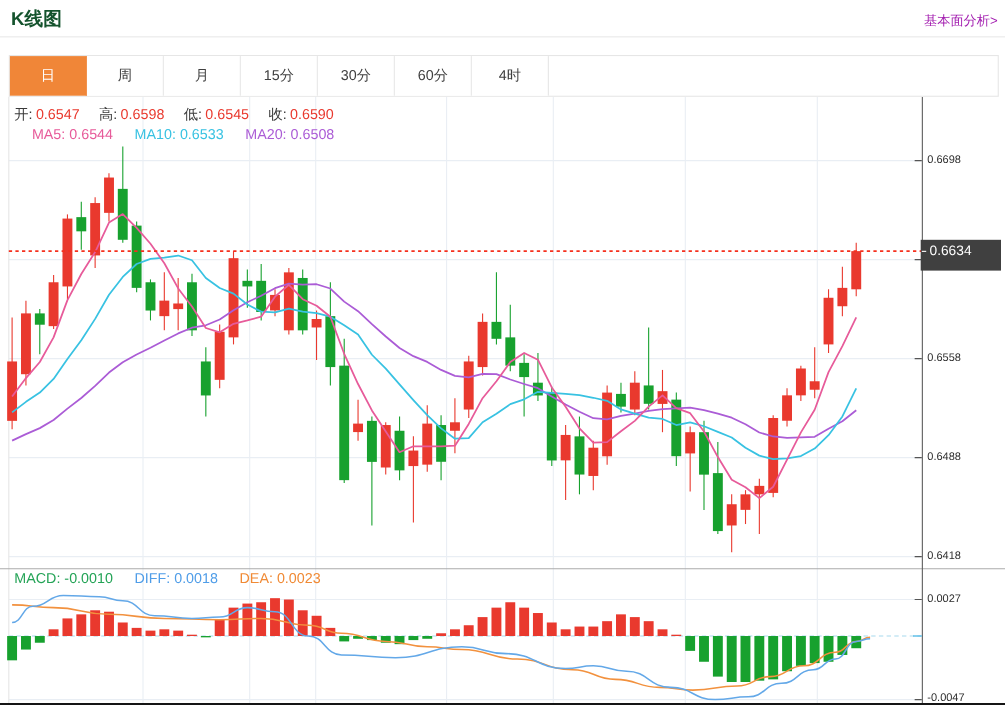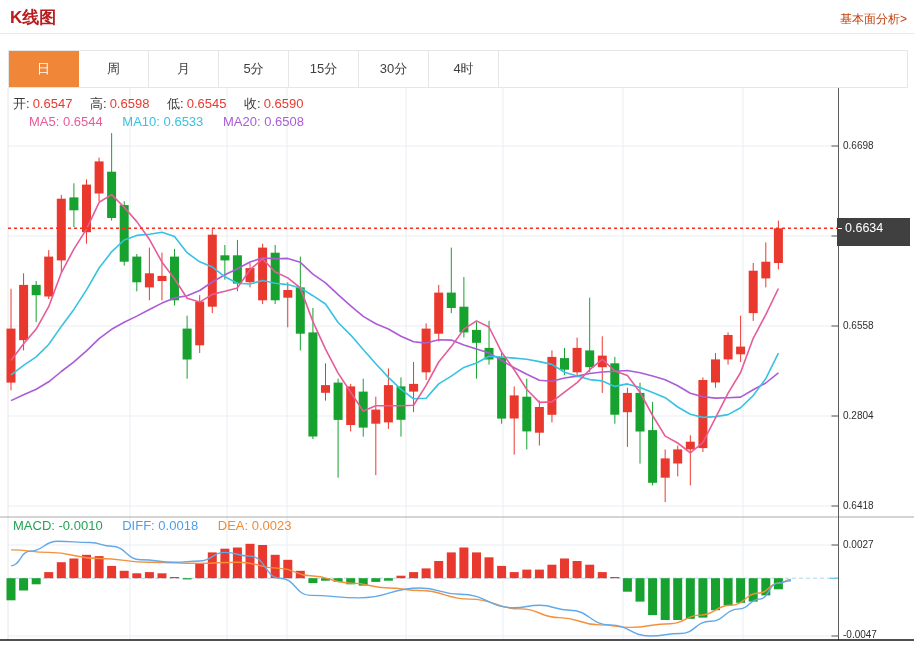"K线图" .title { color: #b91c1c -> #14532d }
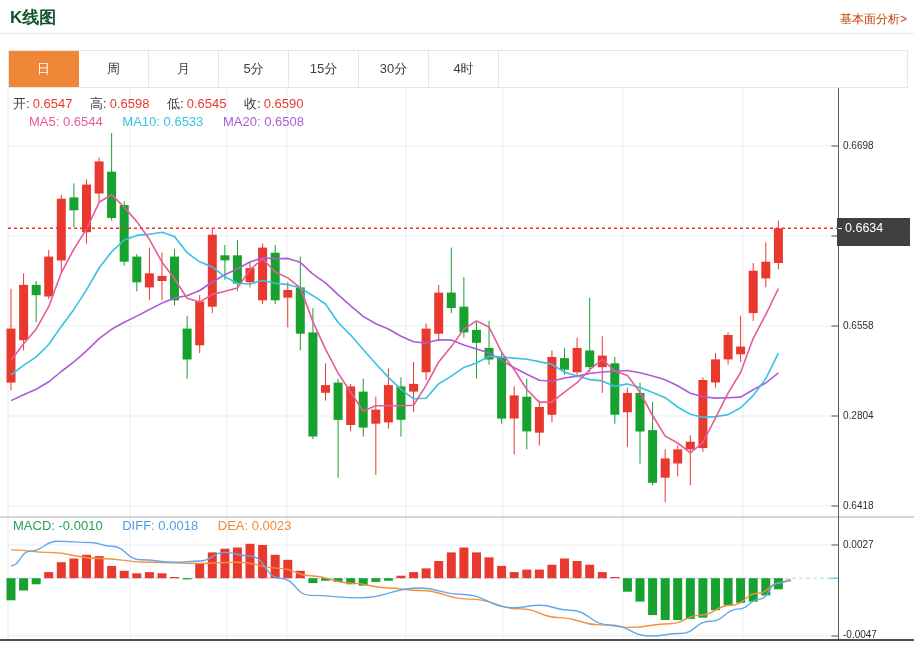"基本面分析>" .bk-link { color: #c2410c -> #a21caf }
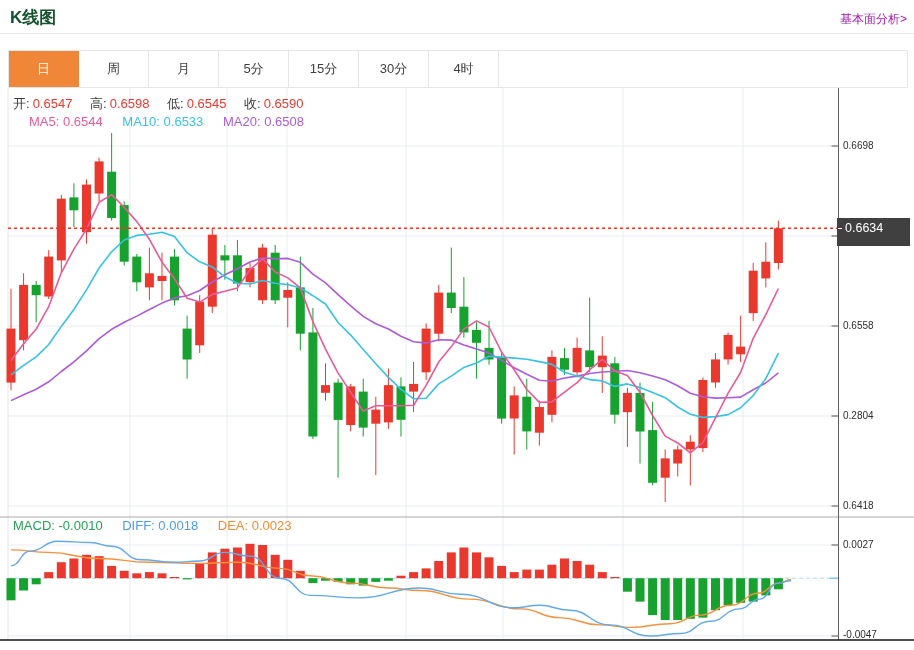"5分" div.tab { html: <div>5分</div> -> none }
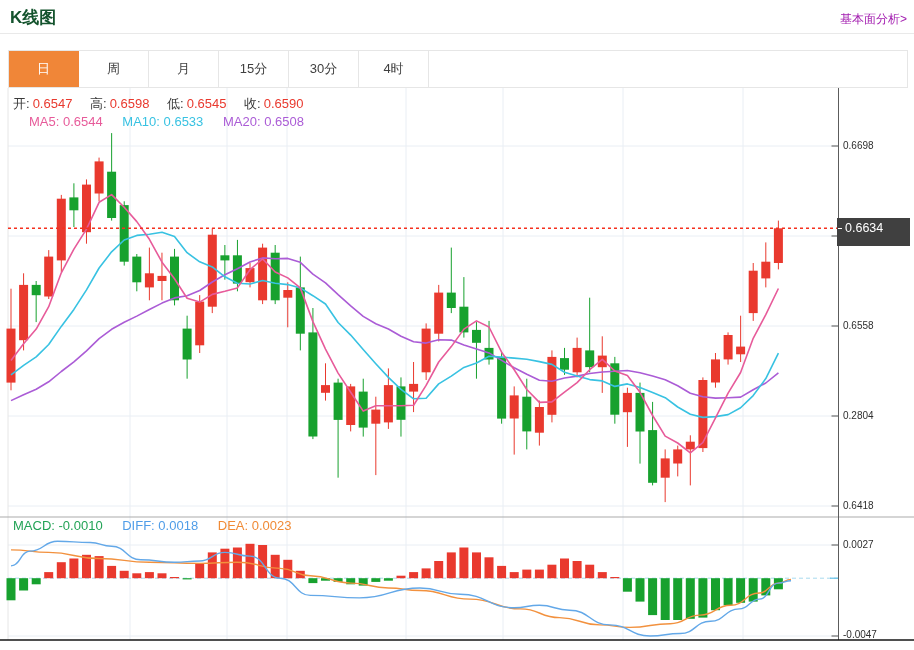"60分" div.tab { html: none -> <div>60分</div> }
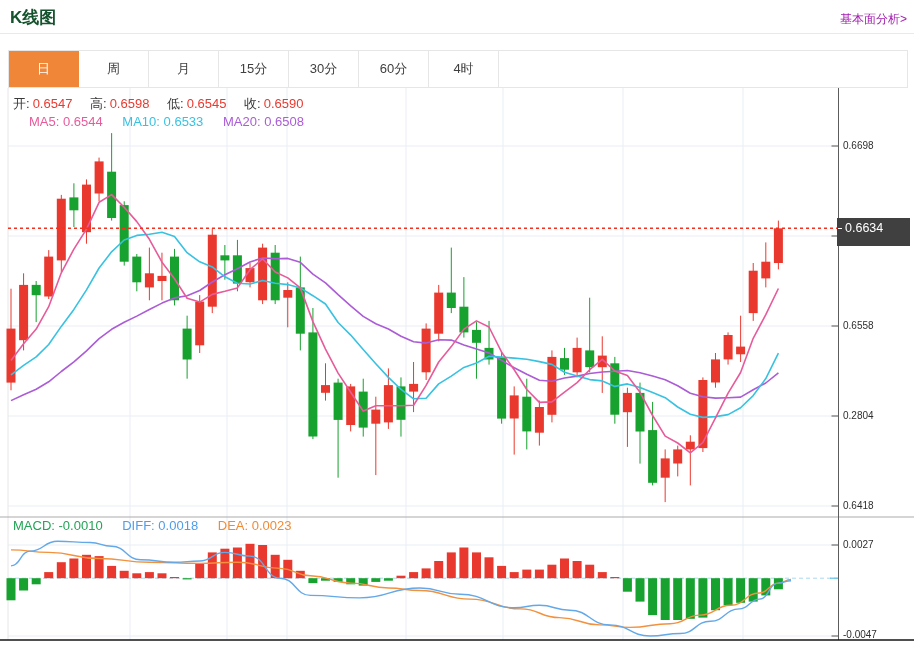"0.2804" div.axlbl { text: 0.2804 -> 0.6488 }
